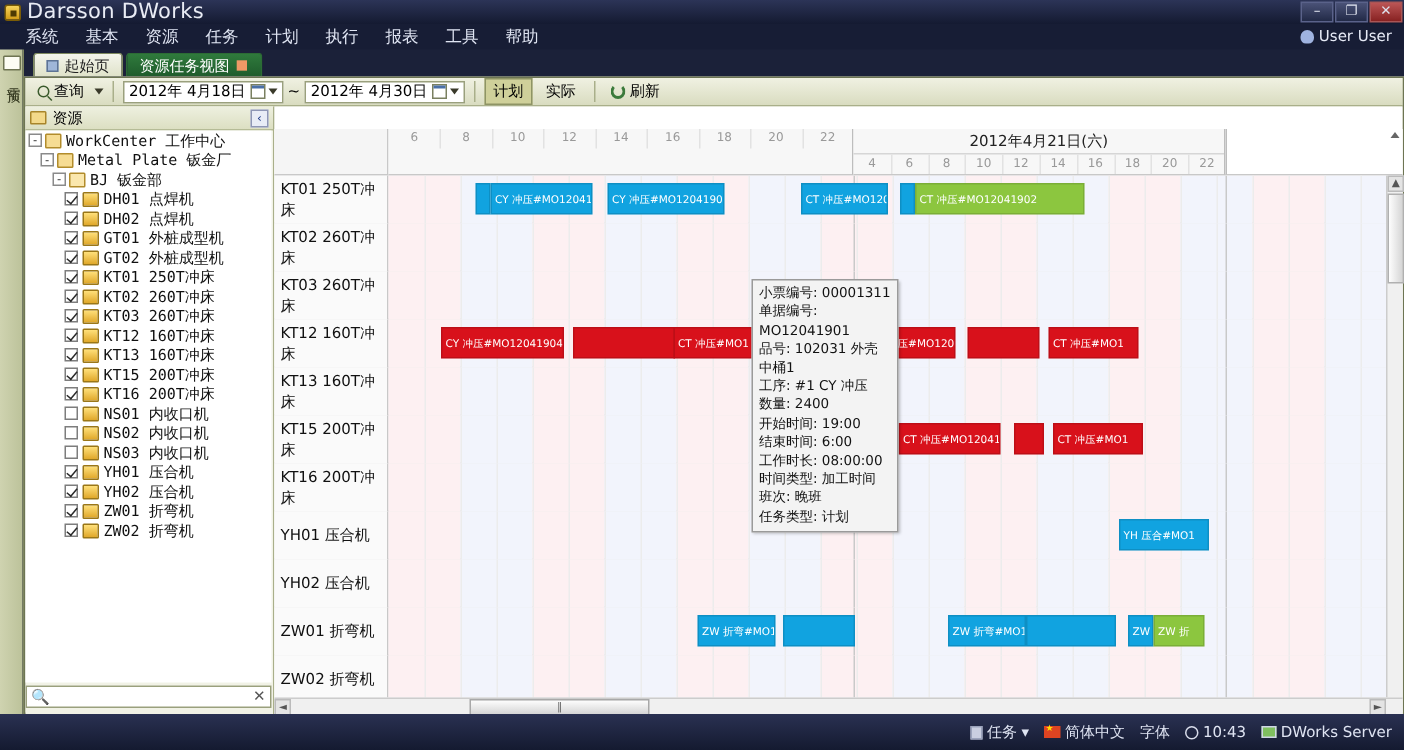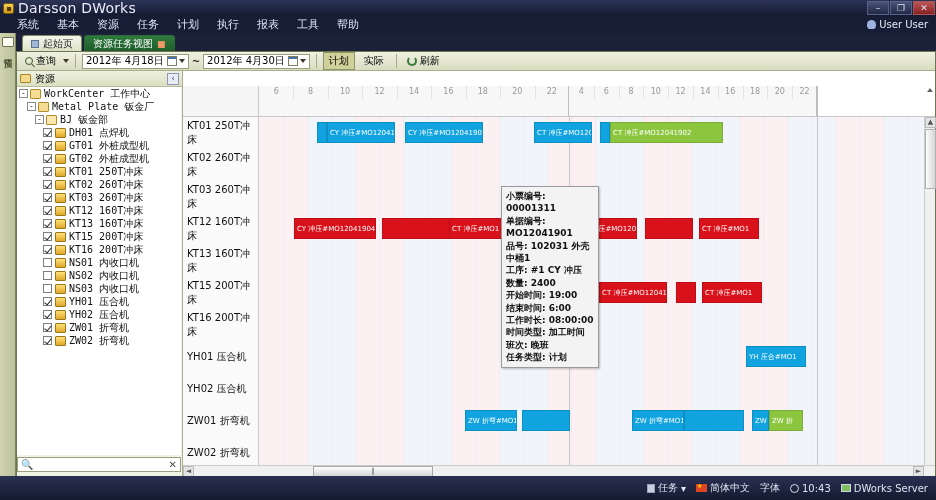"2012年4月21日(六)" div.dlabel { html: none -> <div>2012年4月21日(六)</div> }
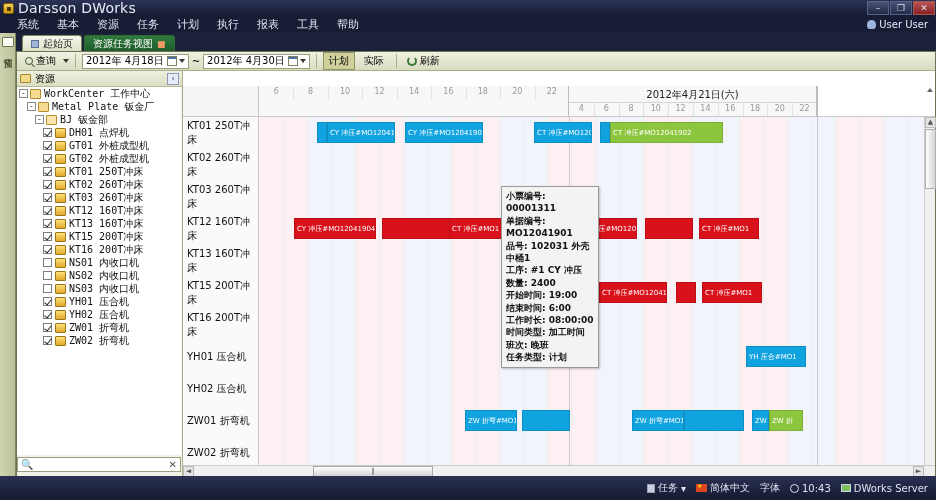"DH02 点焊机" div.tnode { html: none -> <div> <span></span> <span></span> <span></span> <span>DH02 点焊机</span> </div> }
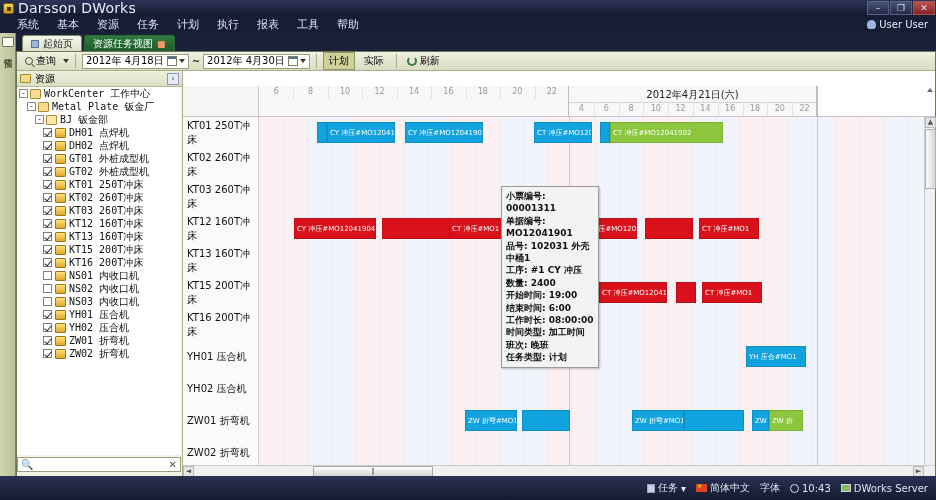"小票编号: 00001311" #tooltip { font-weight: bold -> none }
